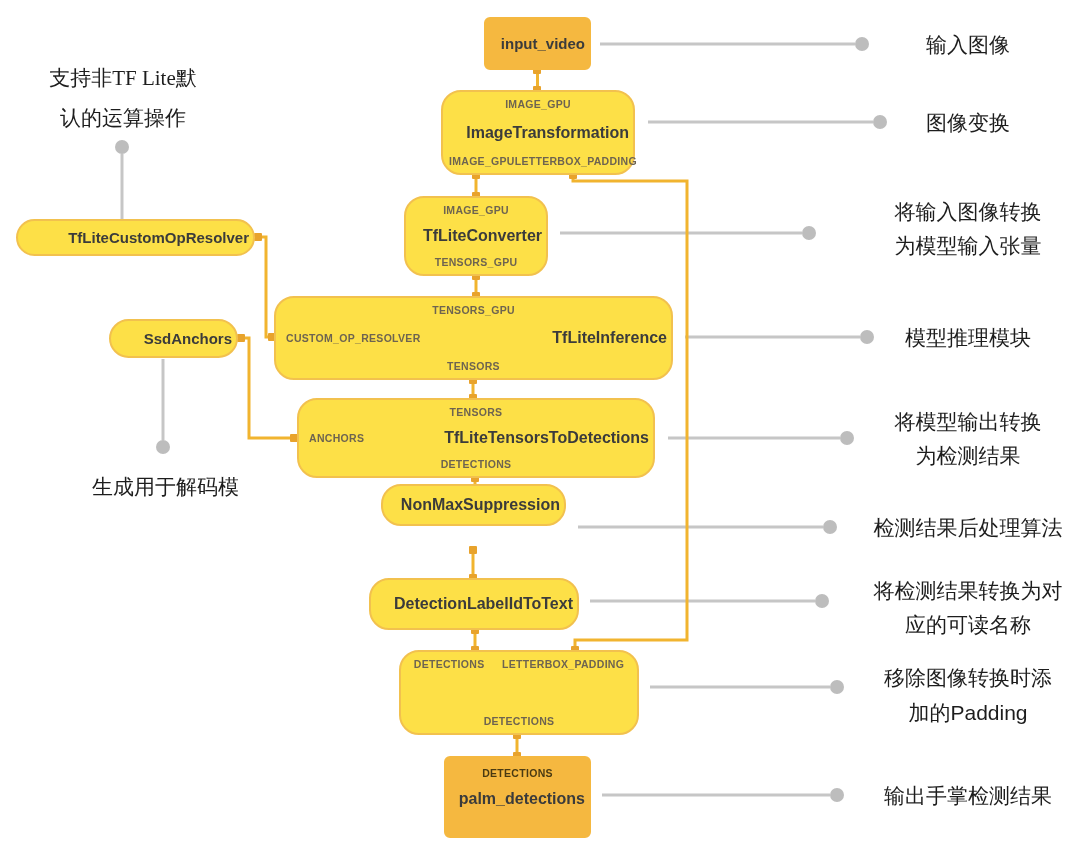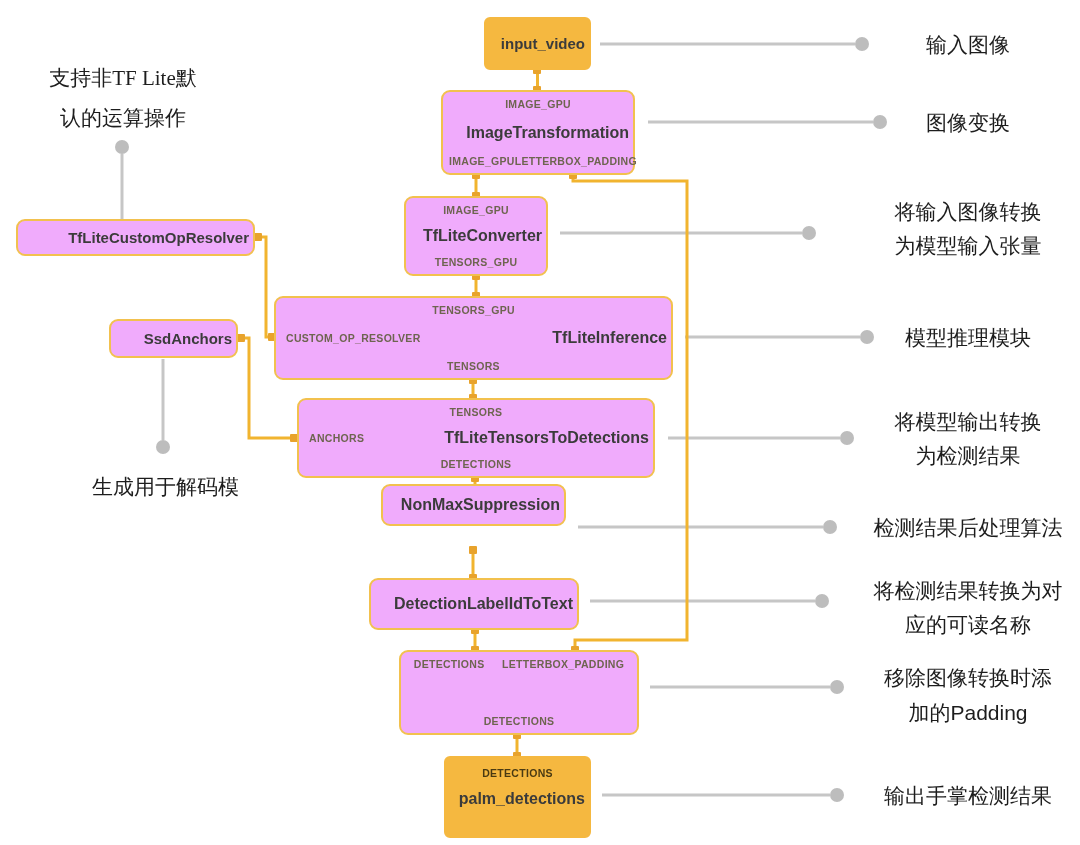"IMAGE_GPU" .node { background: #f0abfc -> #fde047; border-radius: 9px -> 20px }
